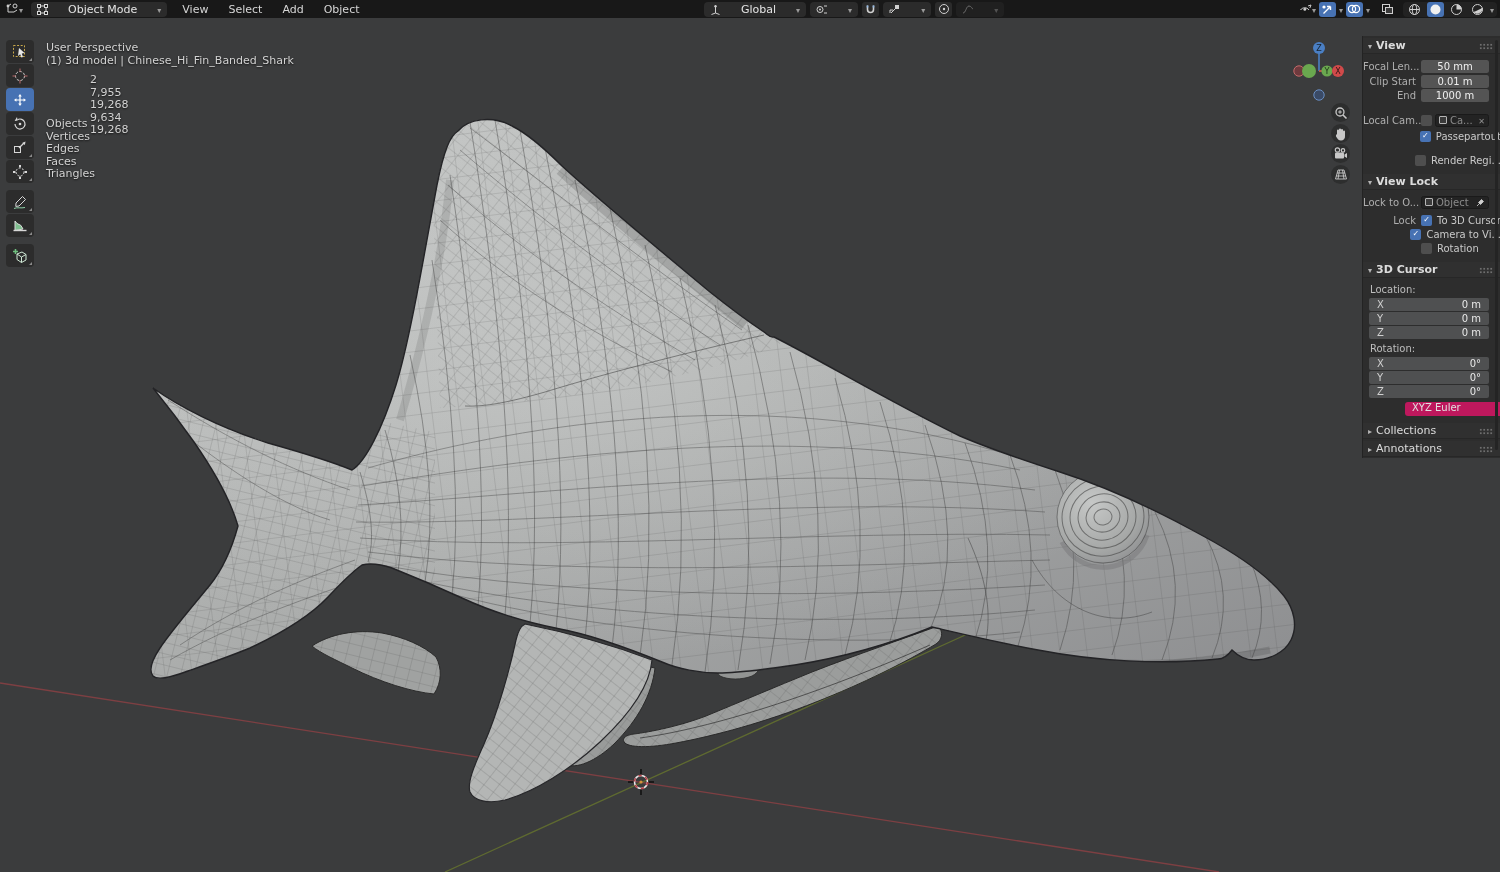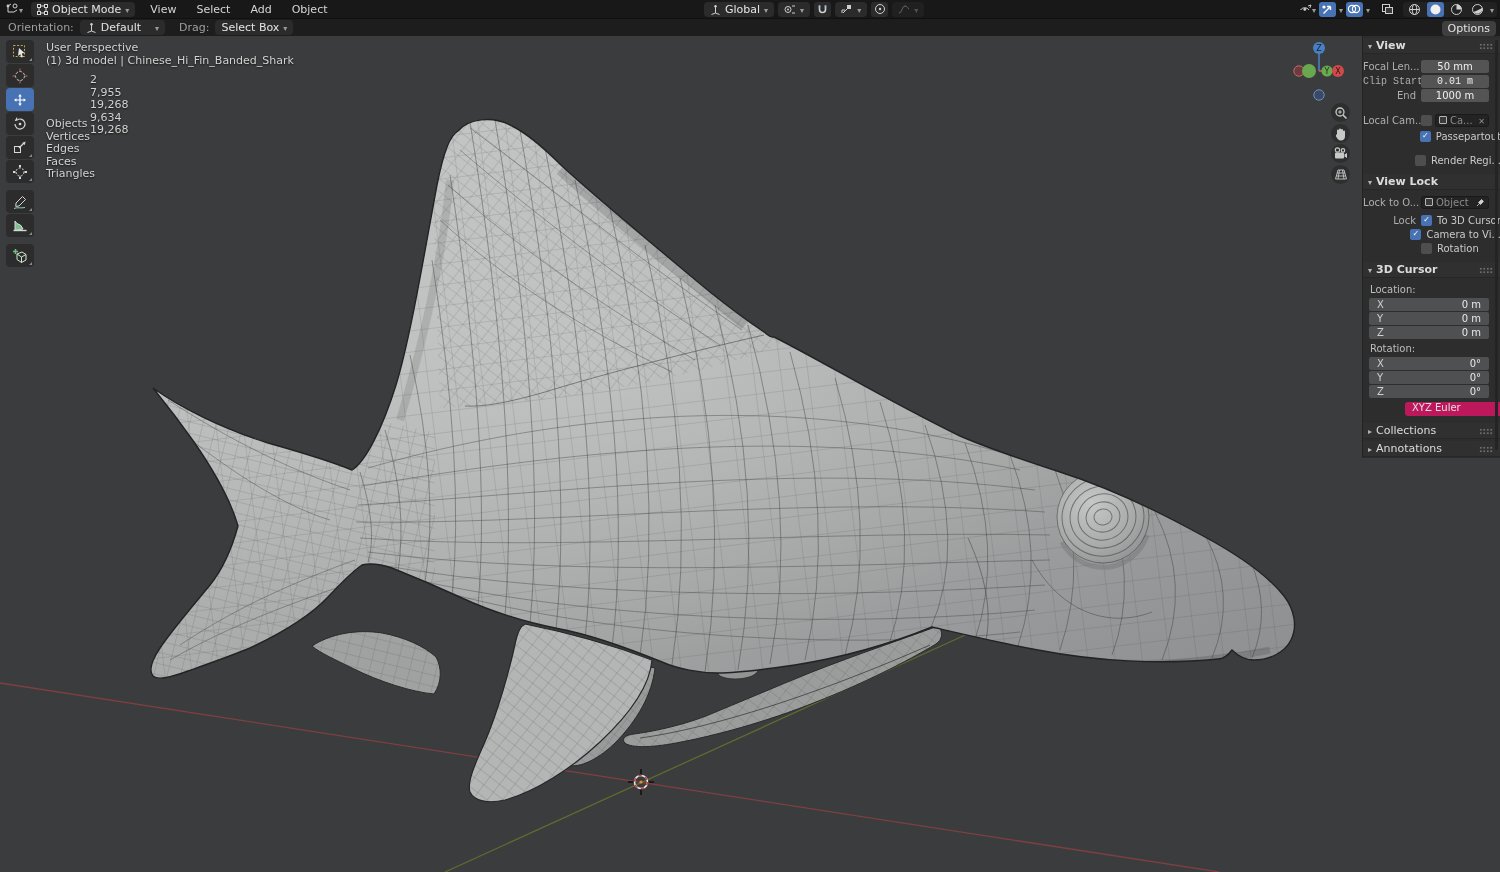"Object Mode" .pill { gap: 4px -> 20px }
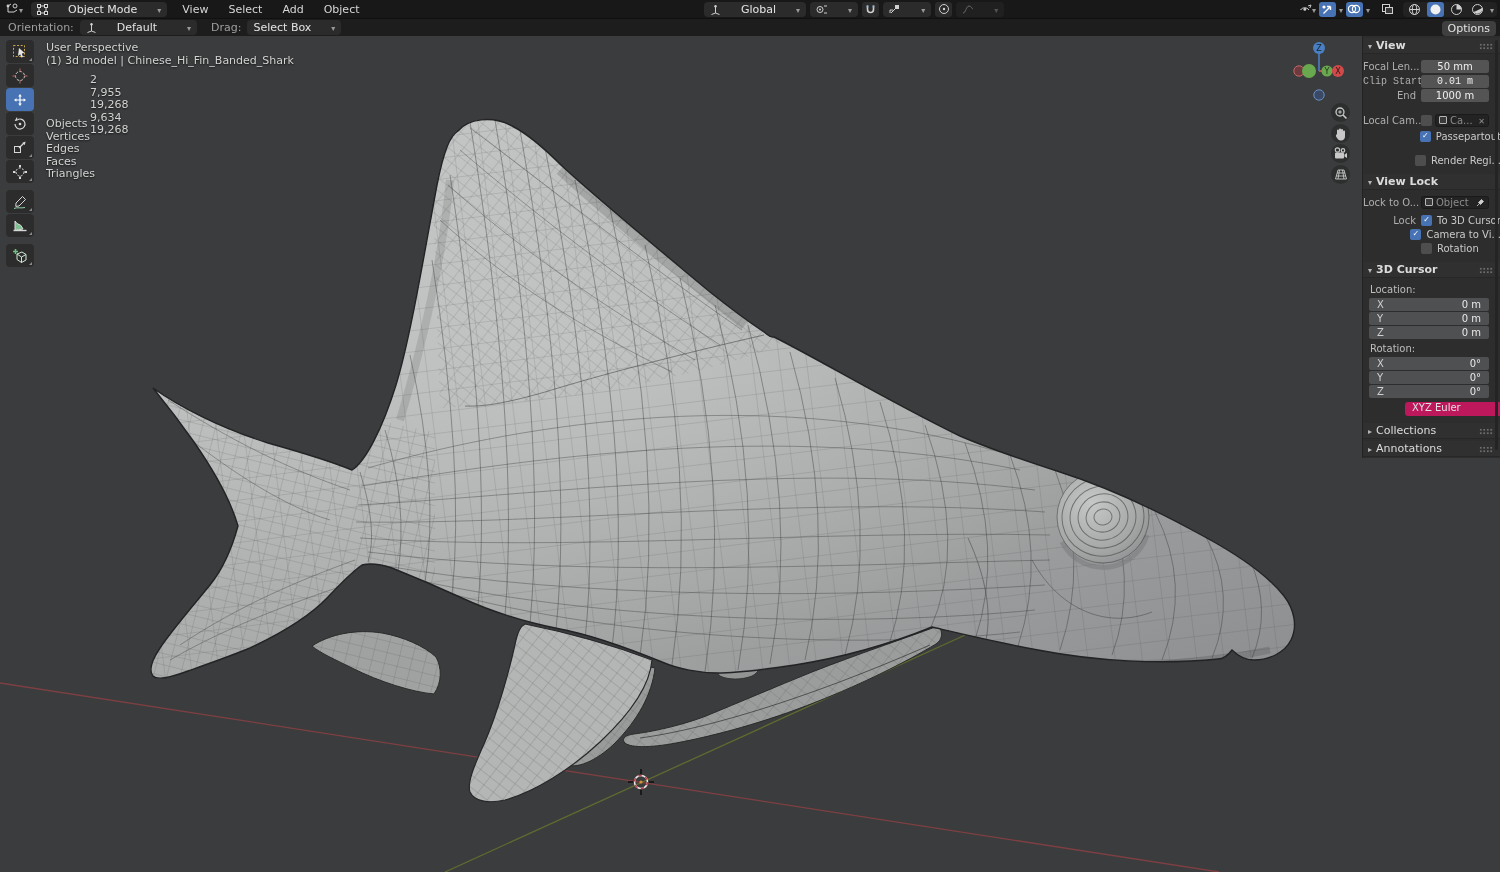"Orientation:" div.abs { html: <div> <div> <span>Orientation:</span> <span> <svg> <path></path> <circle></circle> </svg> <span>Default</span> <span></span> </span> <span>Drag:</span> <span> <span>Select Box</span> <span></span> </span> </div> <span> <span>Options</span> </span> </div> -> none }
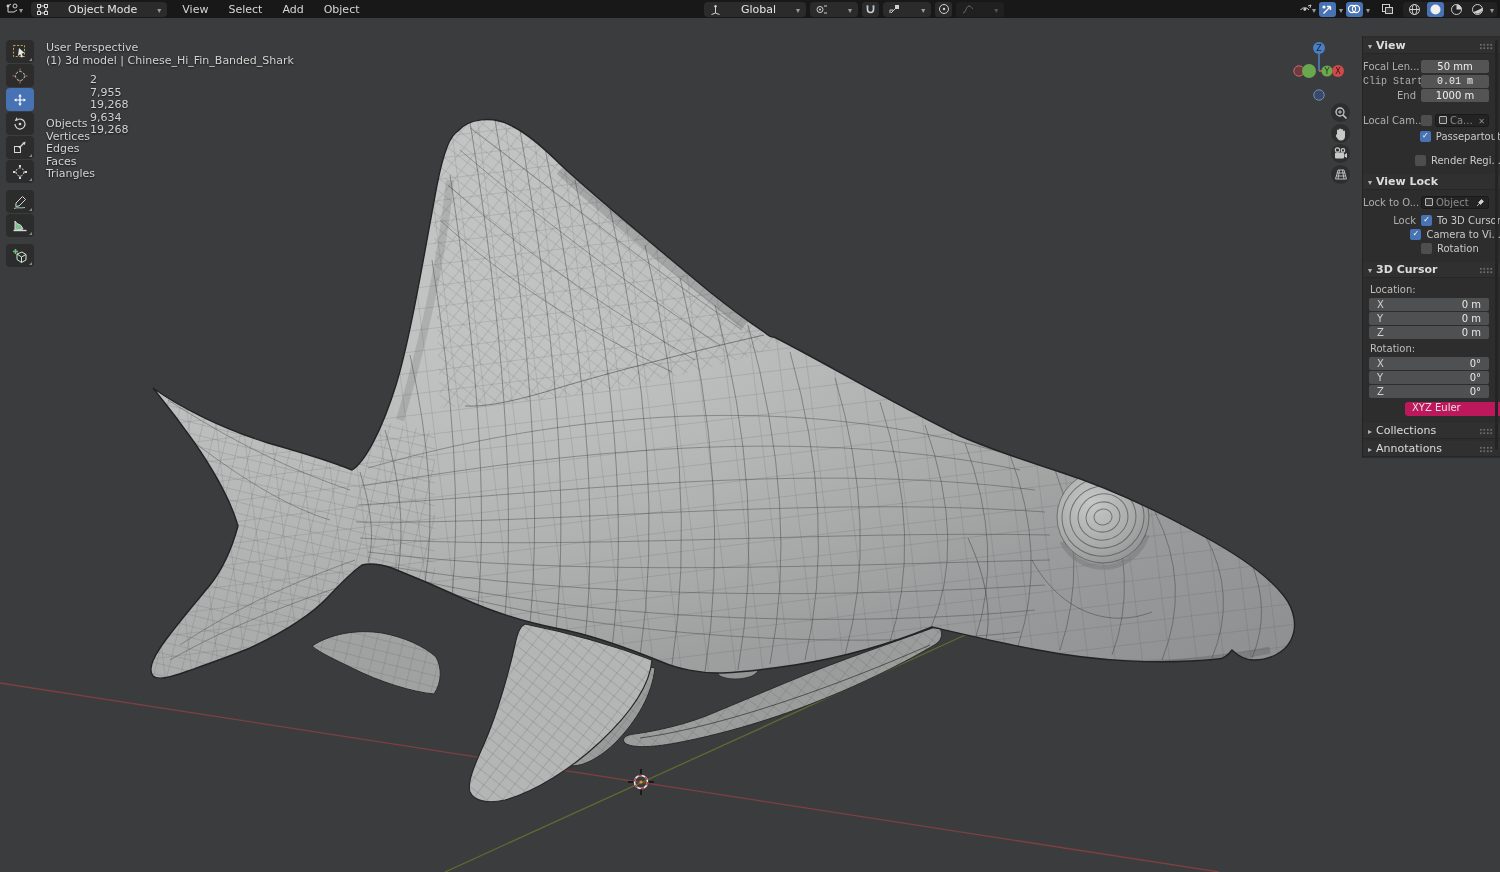"Clip Start" div.prow { font-family: Liberation Mono, monospace -> none }
